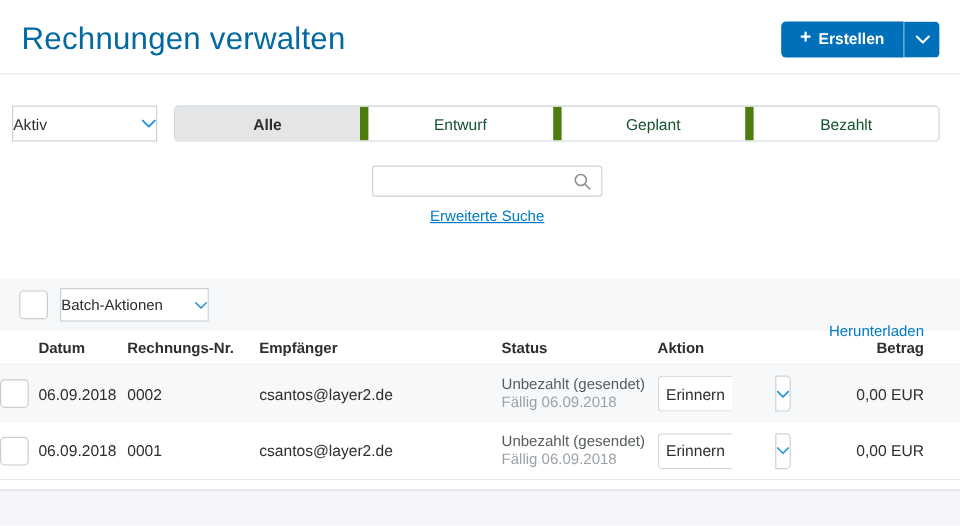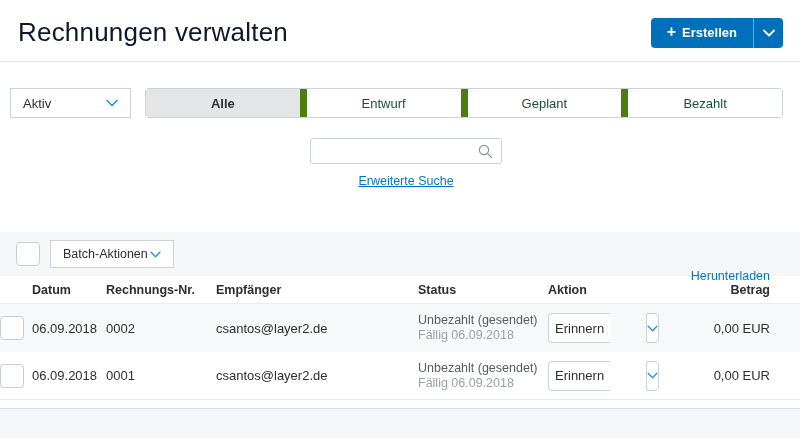"Rechnungen verwalten" .page-title { color: #0f172a -> #0369a1 }
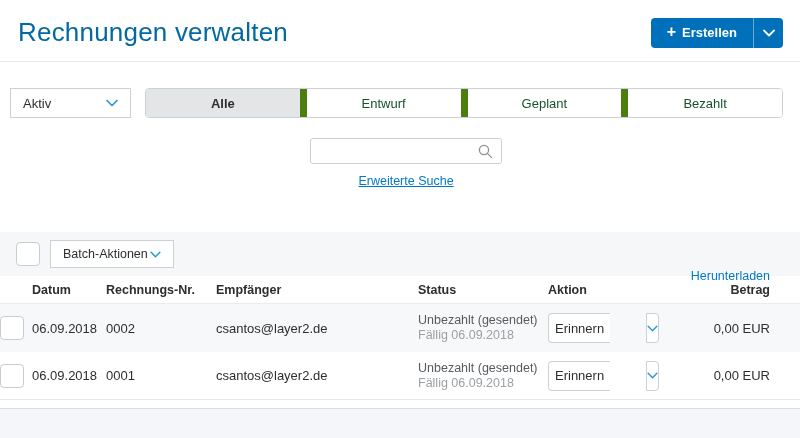"Aktiv" .select { padding: 0 12px -> 0 0 }
